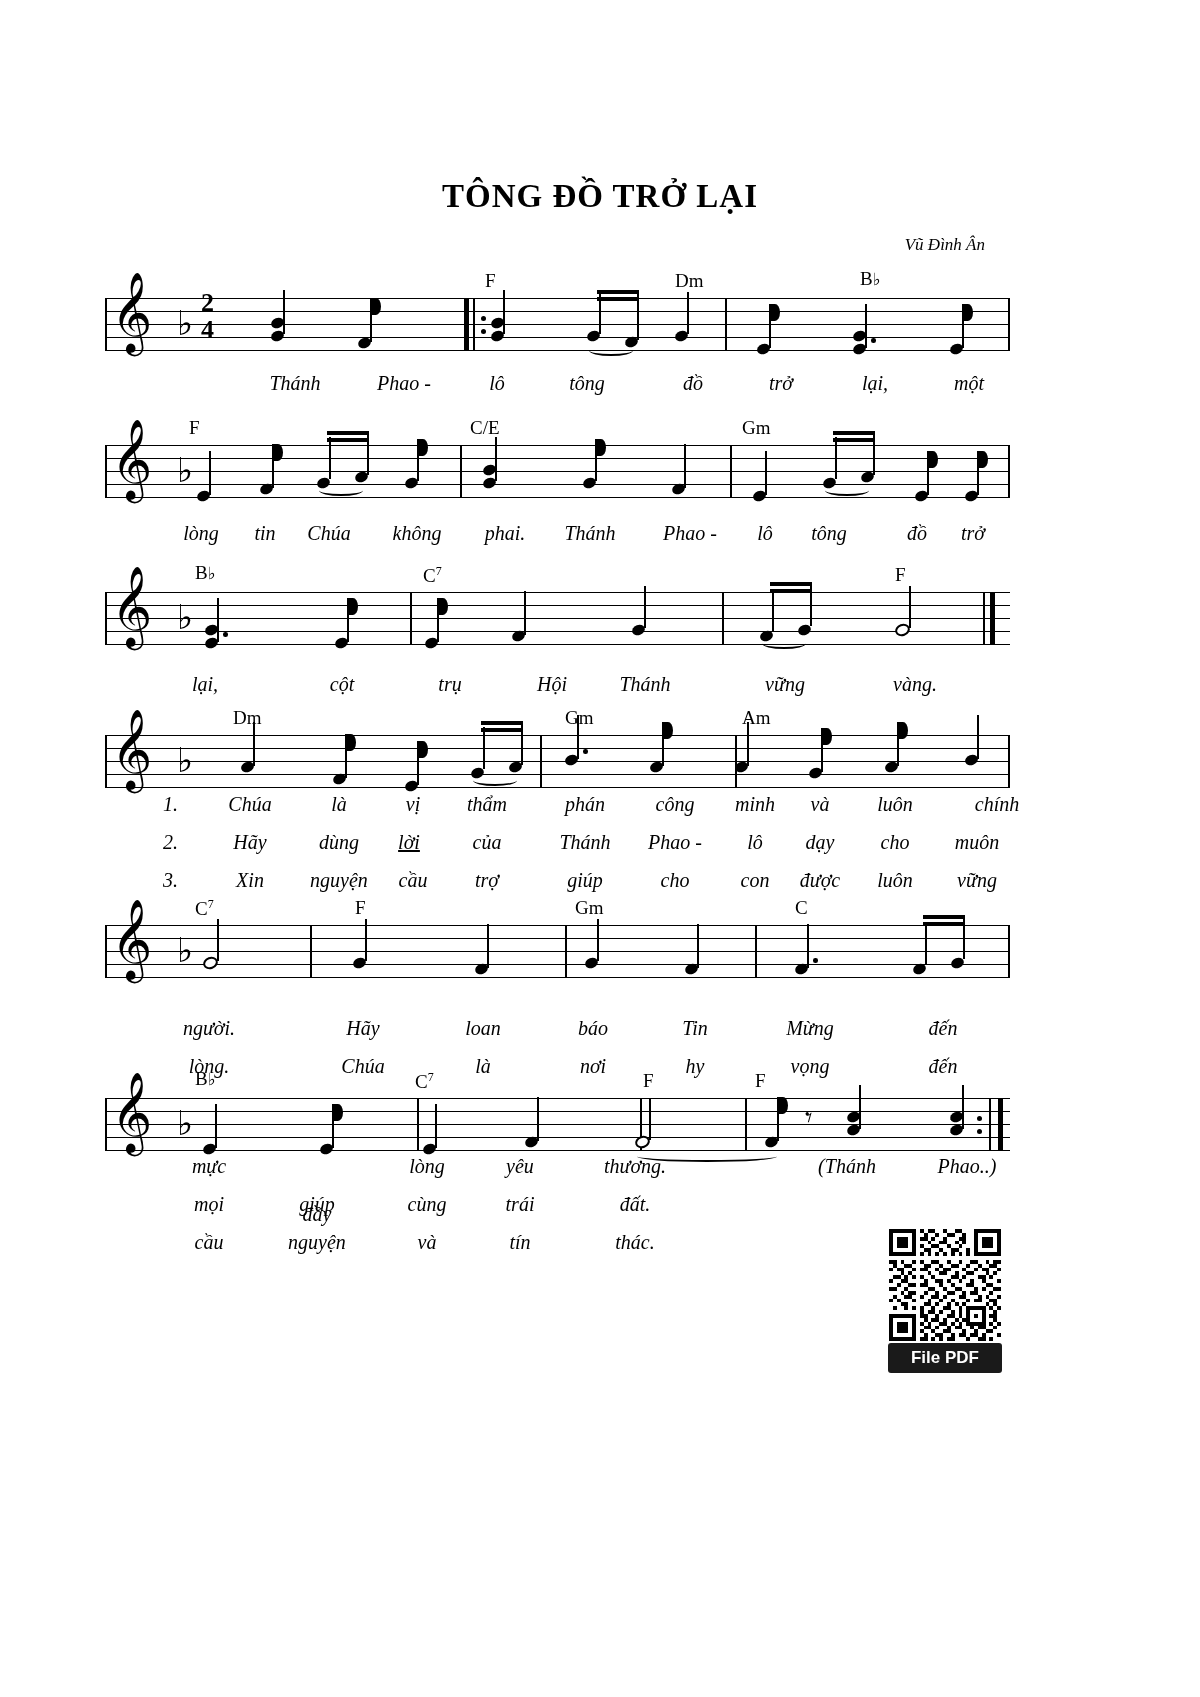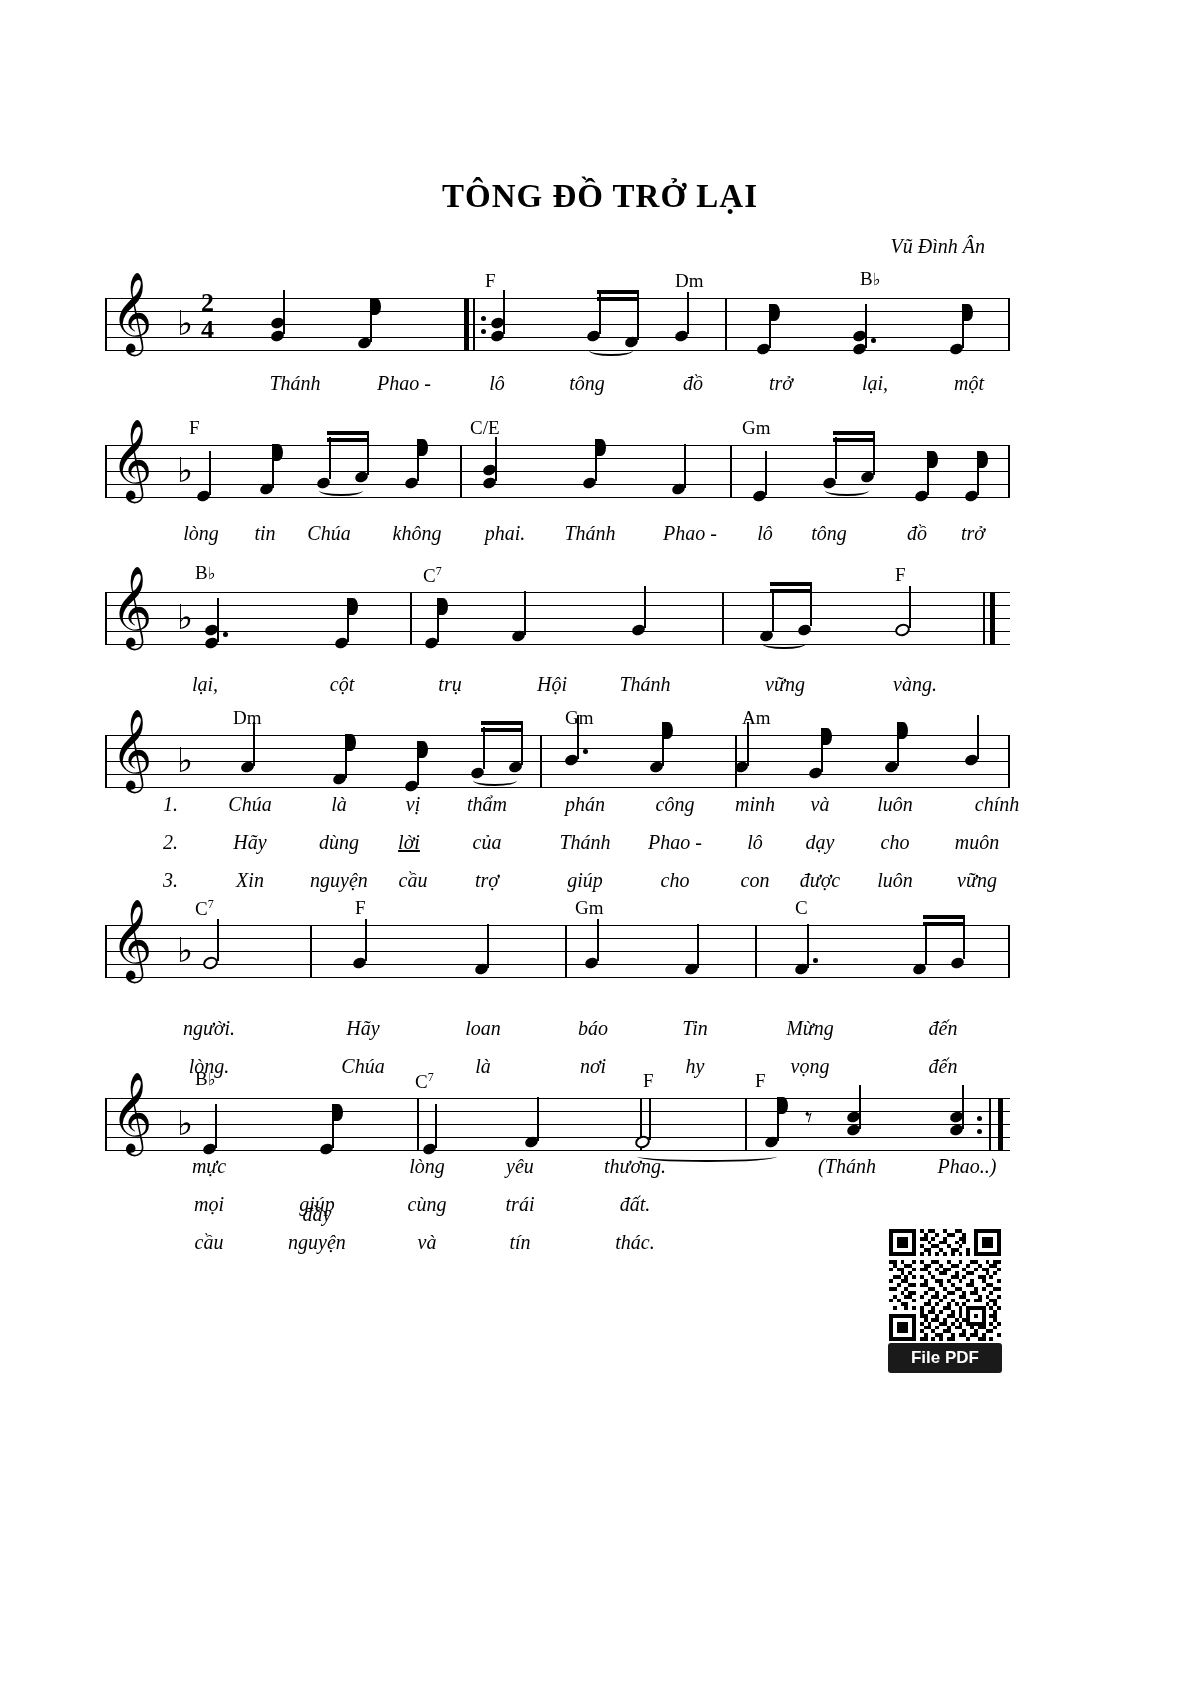"Vũ Đình Ân" .composer { font-size: 20px -> 17px }
